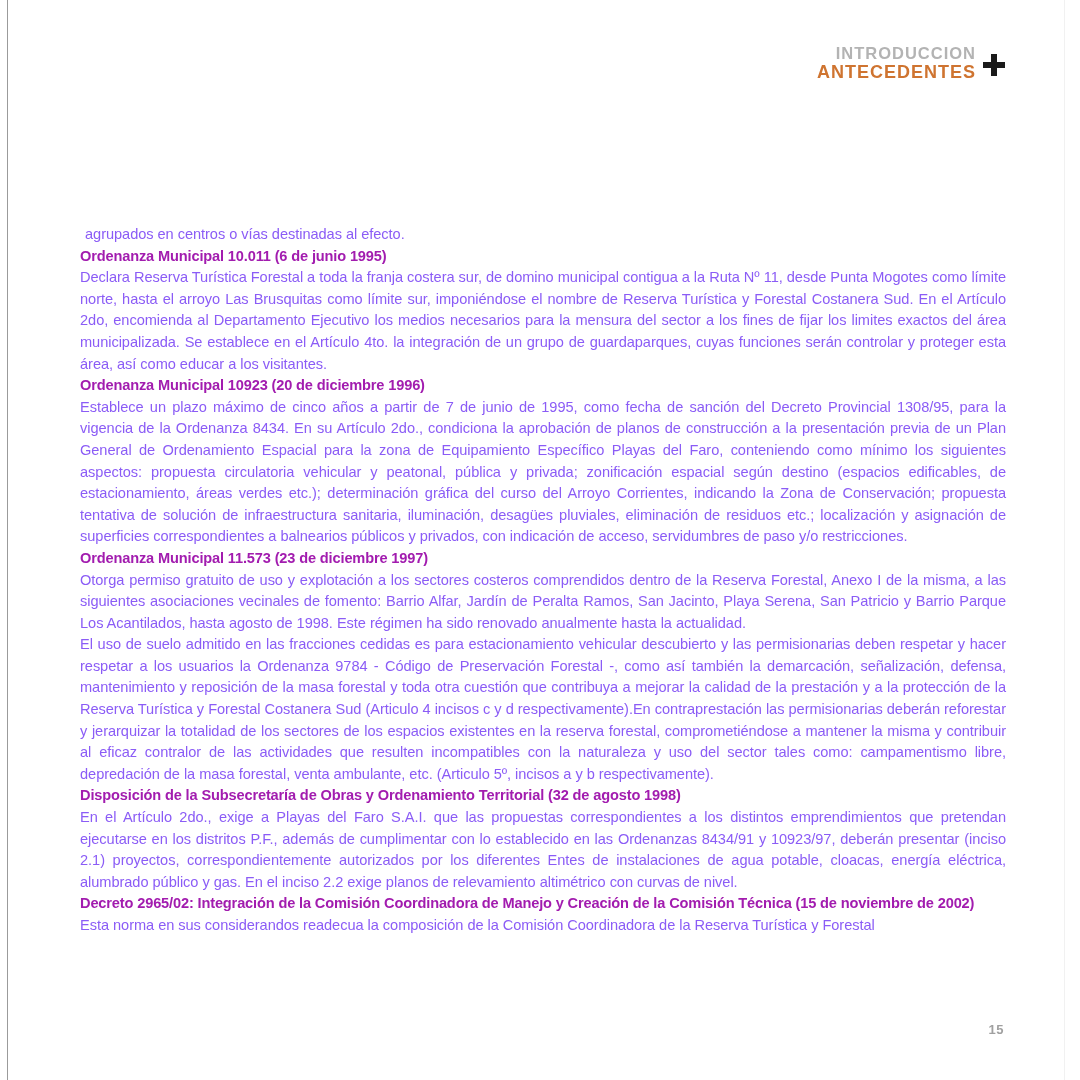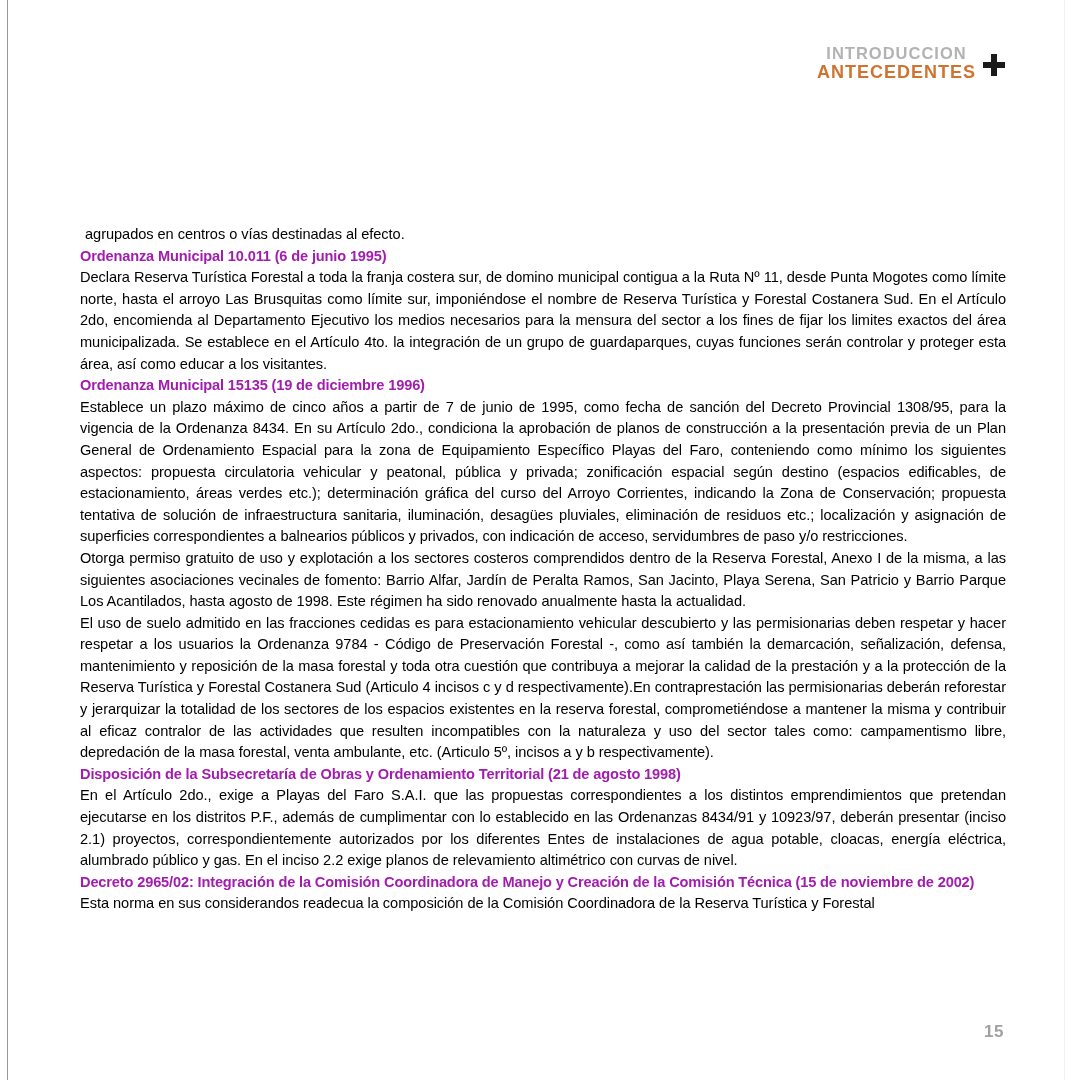"INTRODUCCION" .header-lines { text-align: center -> right }
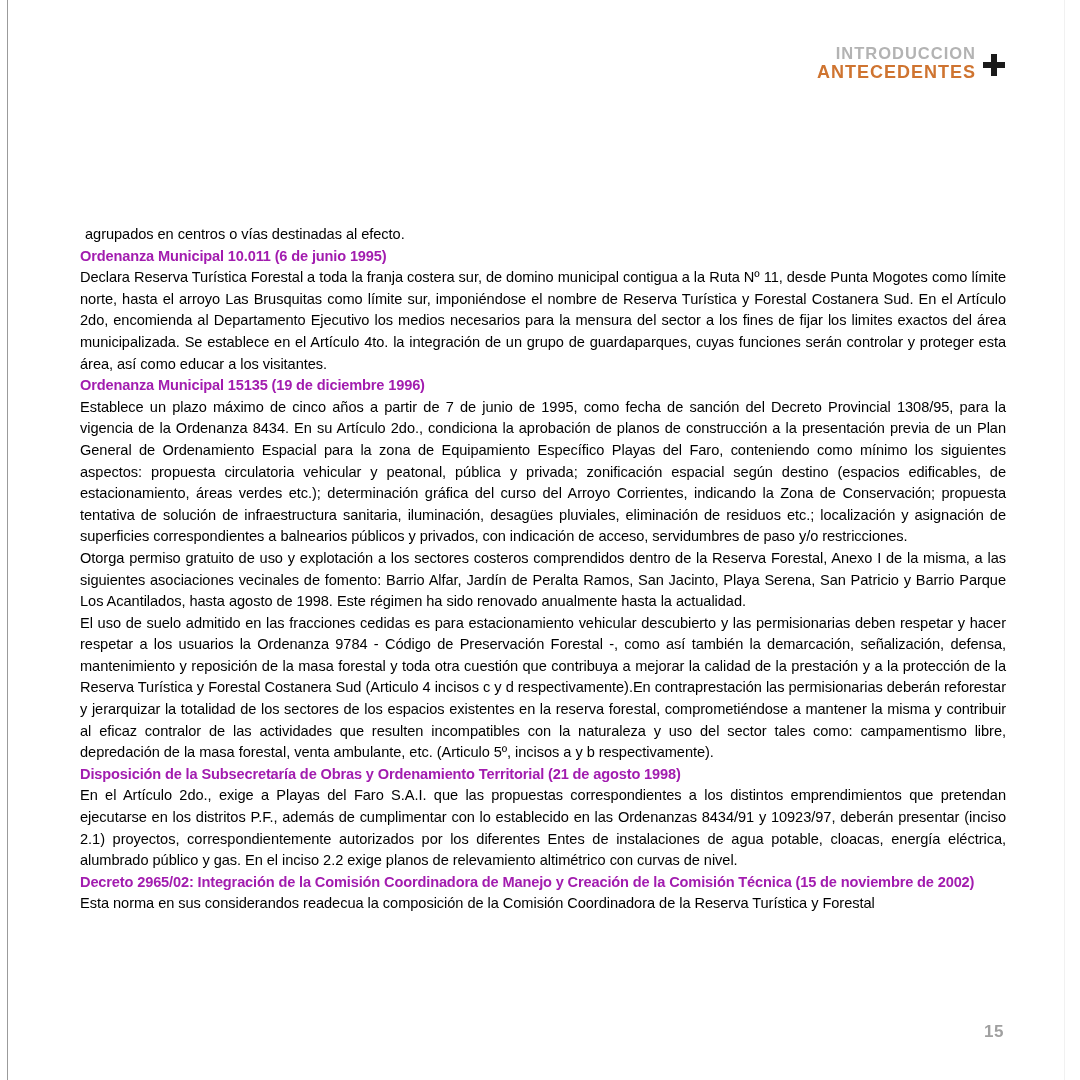"agrupados en centros o vías" p { color: #000000 -> #8b5cf6 }
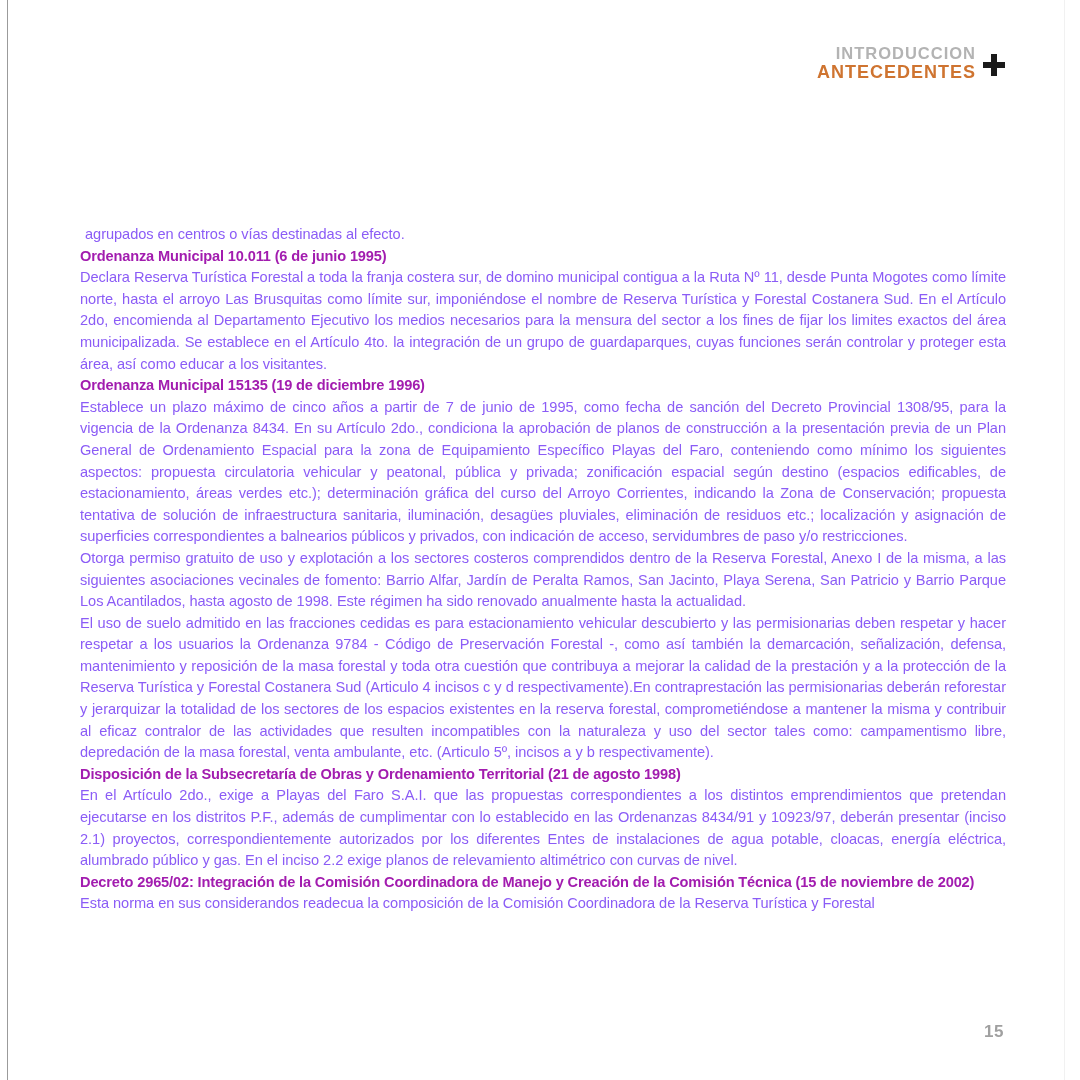"Ordenanza Municipal 15135 (19 de" p.heading { text: 15135 (19 -> 10923 (20 }
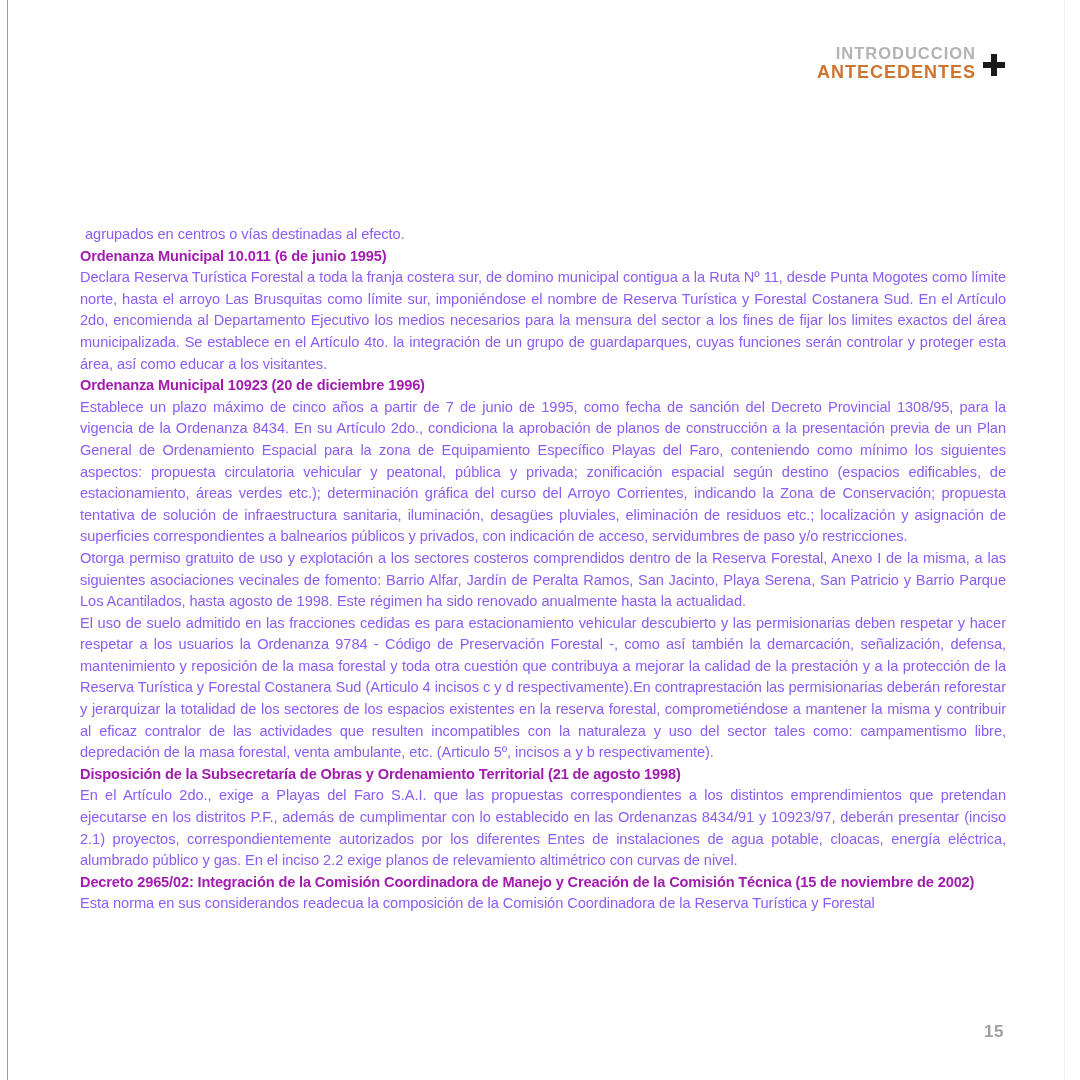"Ordenanza Municipal 11.573 (23 de" p.heading { html: none -> <p>Ordenanza Municipal 11.573 (23 de diciembre 1997)</p> }
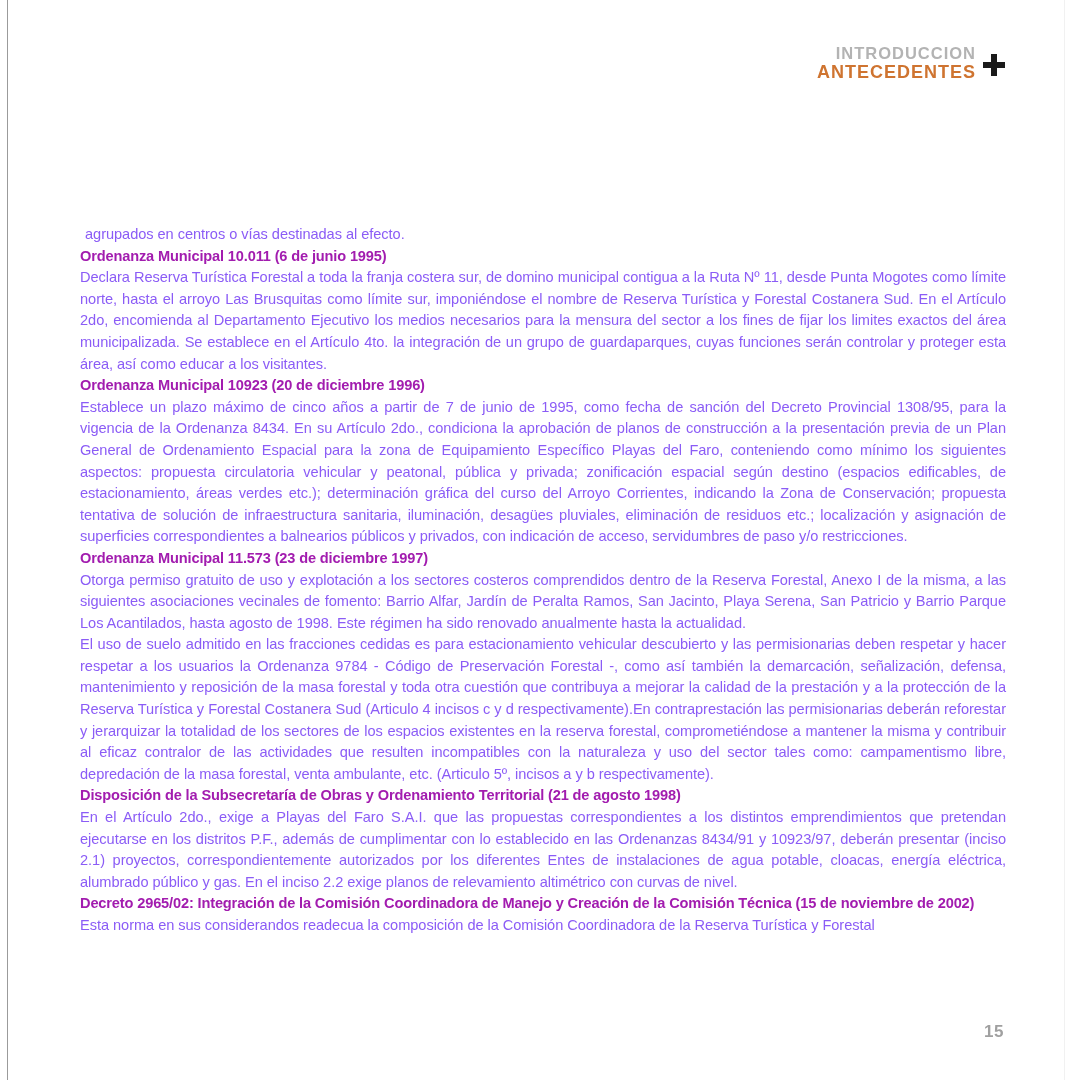"Disposición de la Subsecretaría de" p.heading { text: 21 -> 32 }
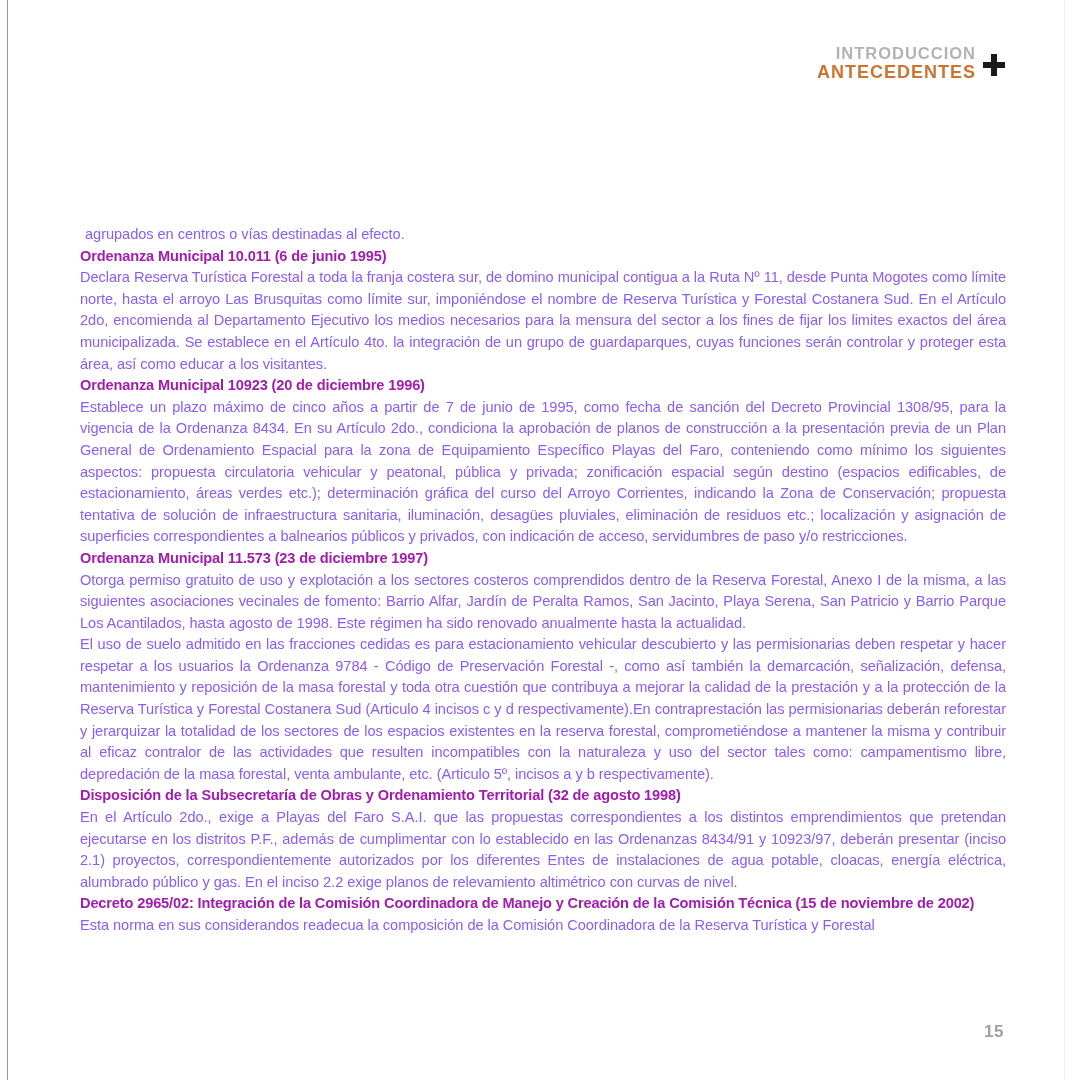"15" .folio { font-size: 17px -> 13px }
